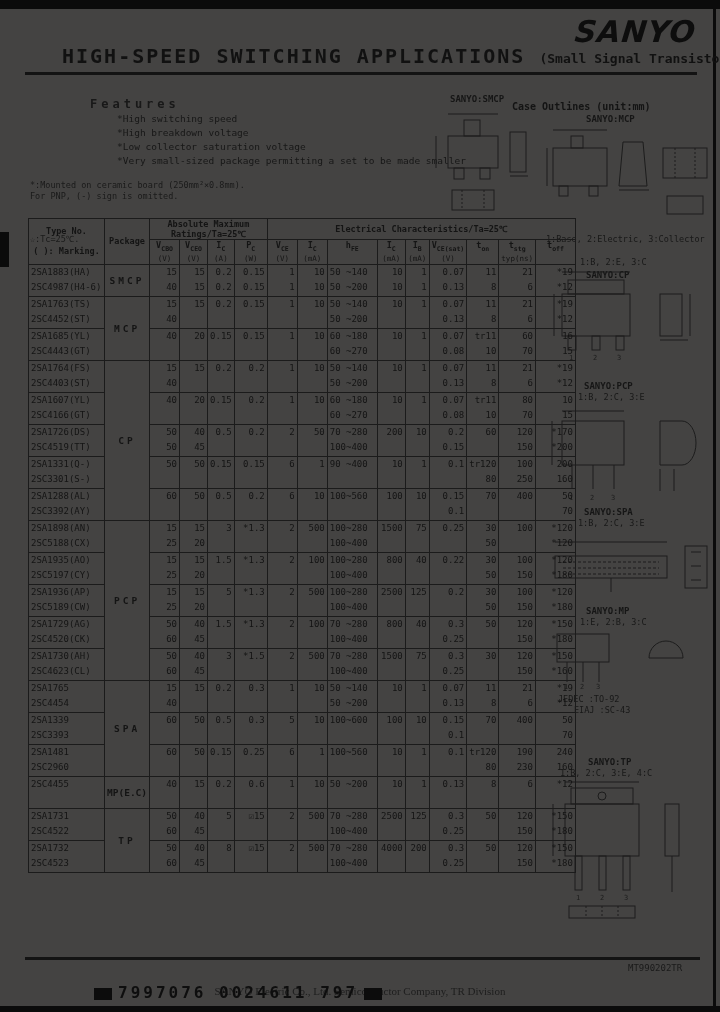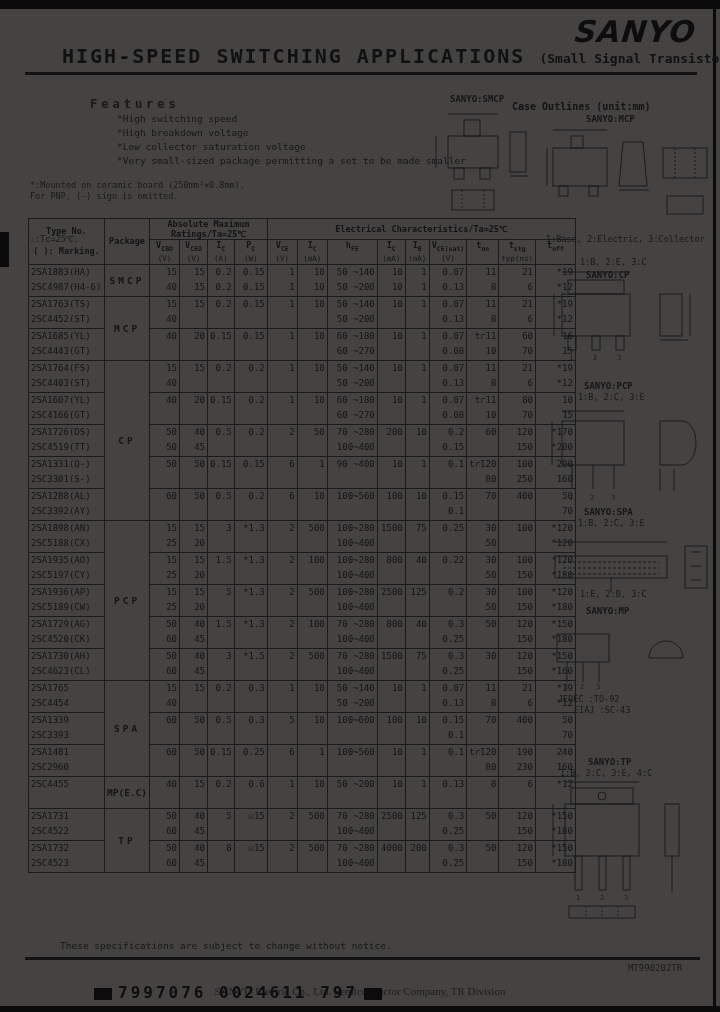"50 ~140" td.hfe { text-align: right -> left }
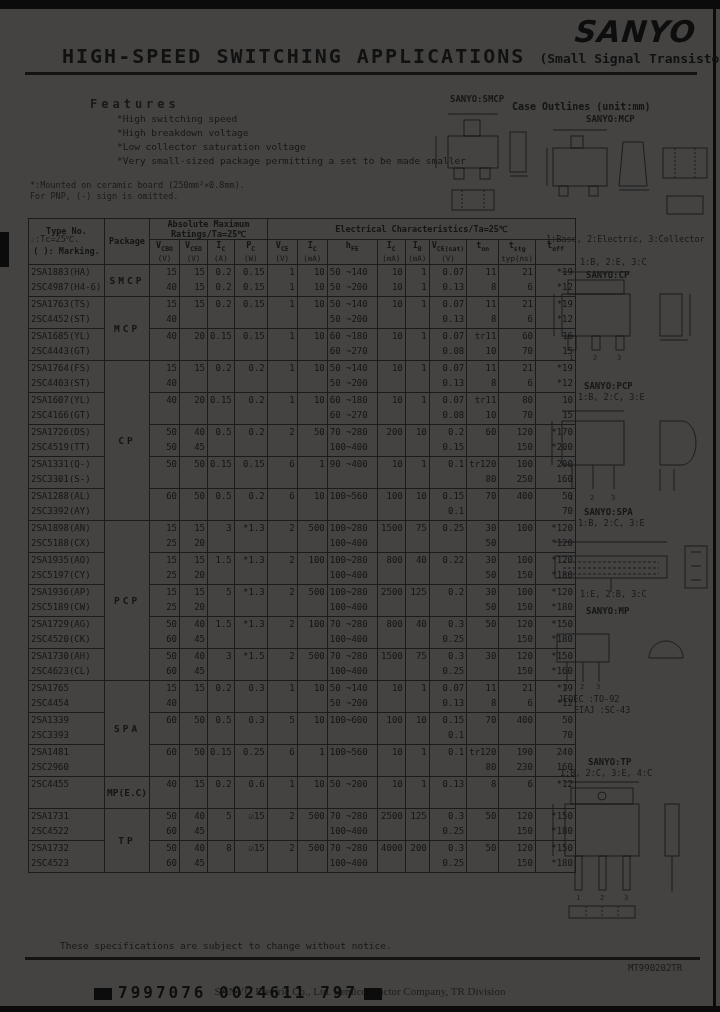"1:E, 2:B, 3:C" div.abs { top: 589px -> 617px }
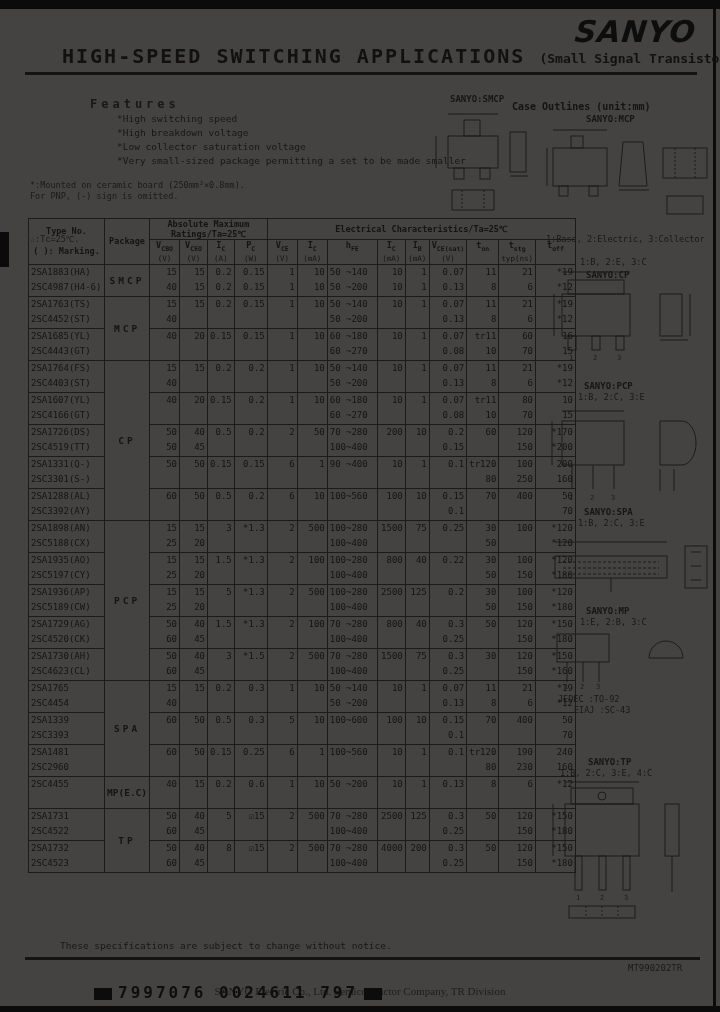"These specifications are subject to" div.abs { html: <div>These specifications are subject to change without notice.</div> -> none }
